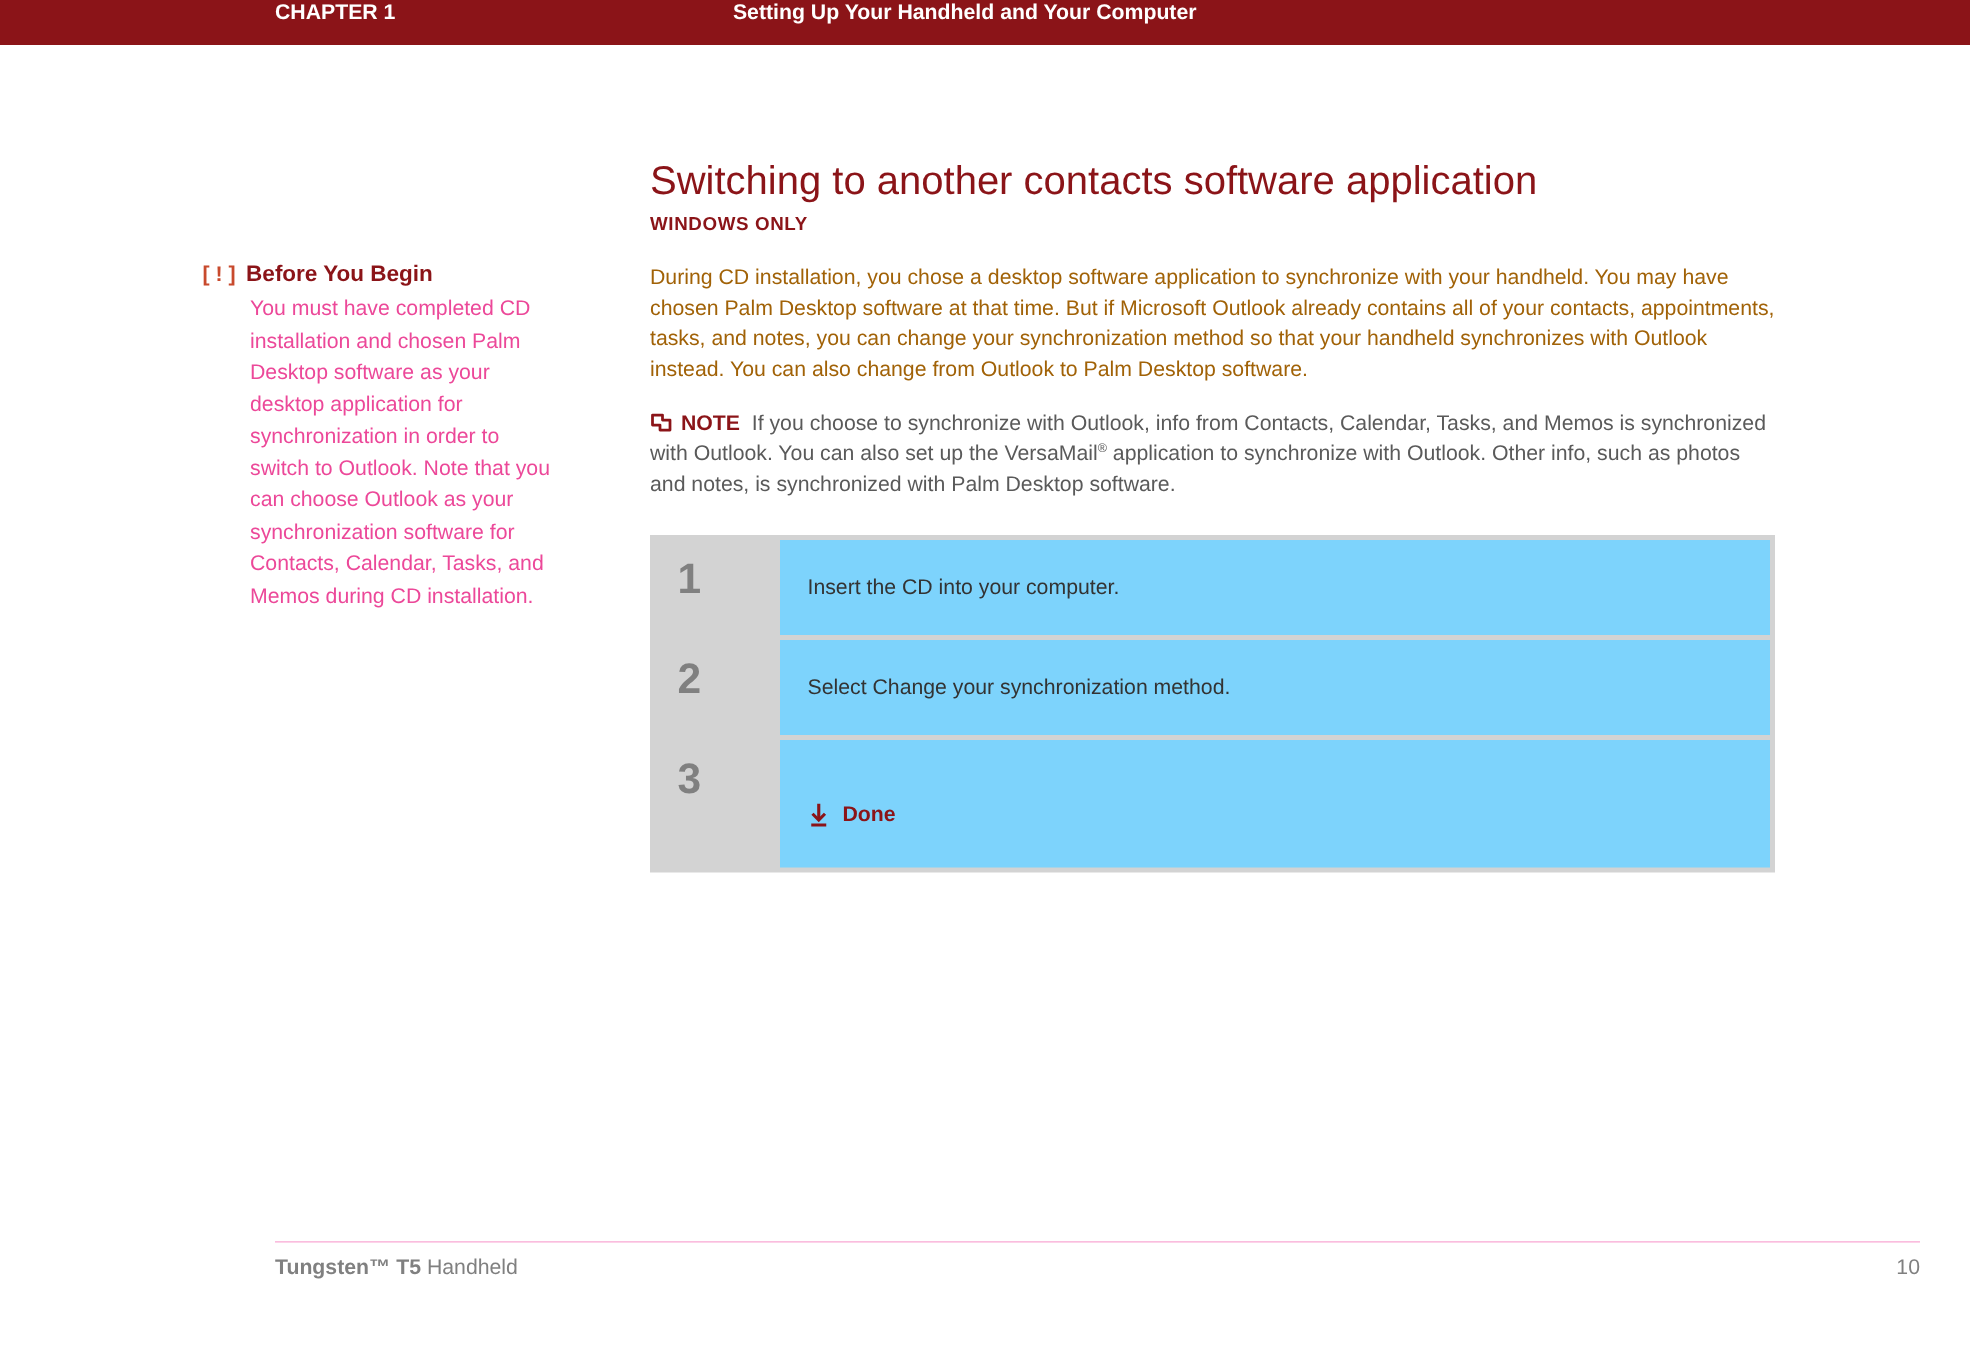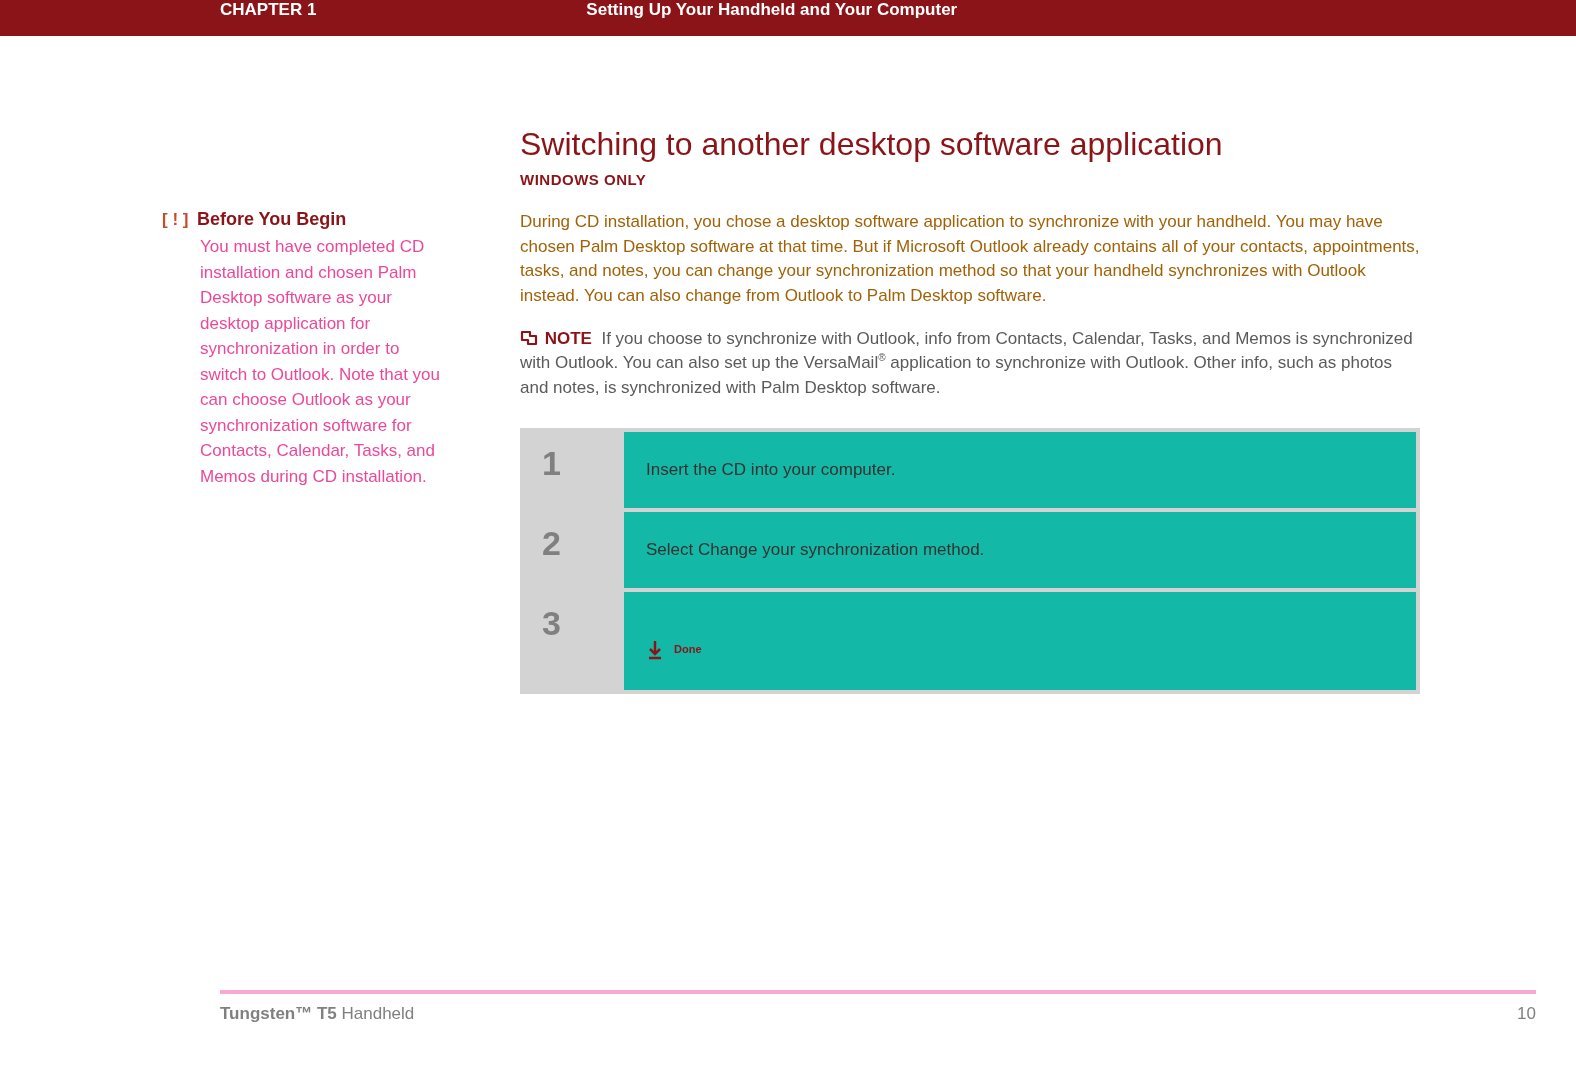"Switching to another desktop software" h1.section-title { text: desktop -> contacts }
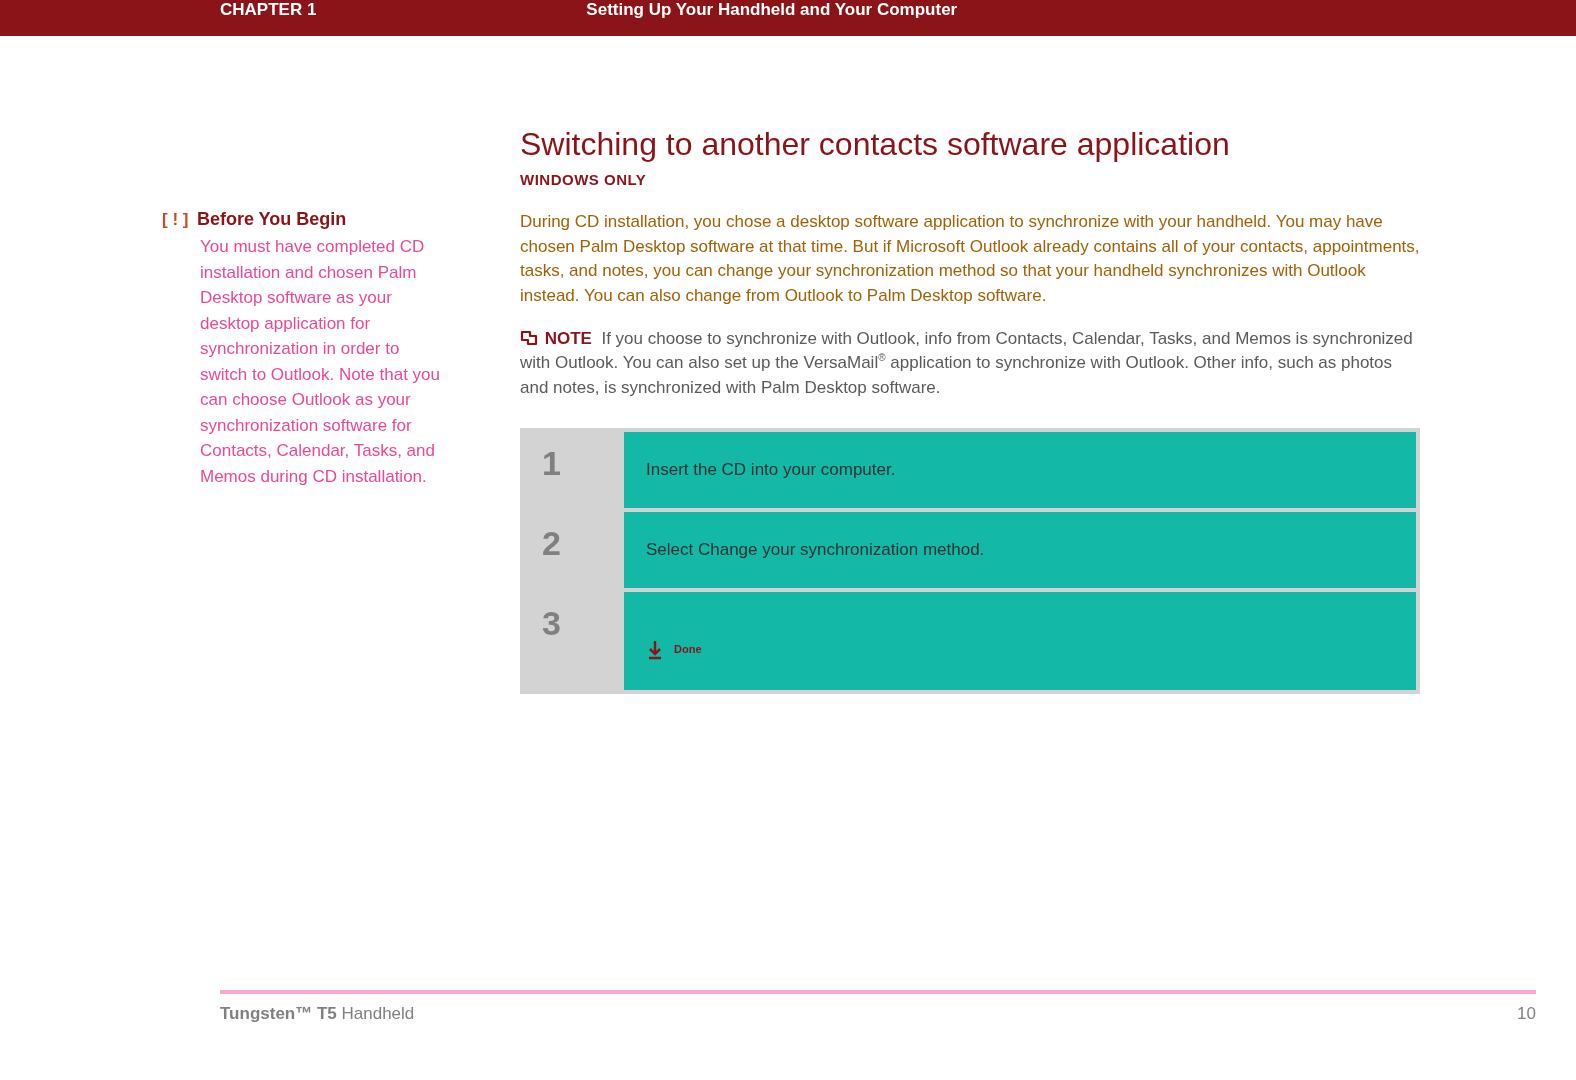"Insert the CD into your" .step-content-cell { background: #14b8a6 -> #7dd3fc }
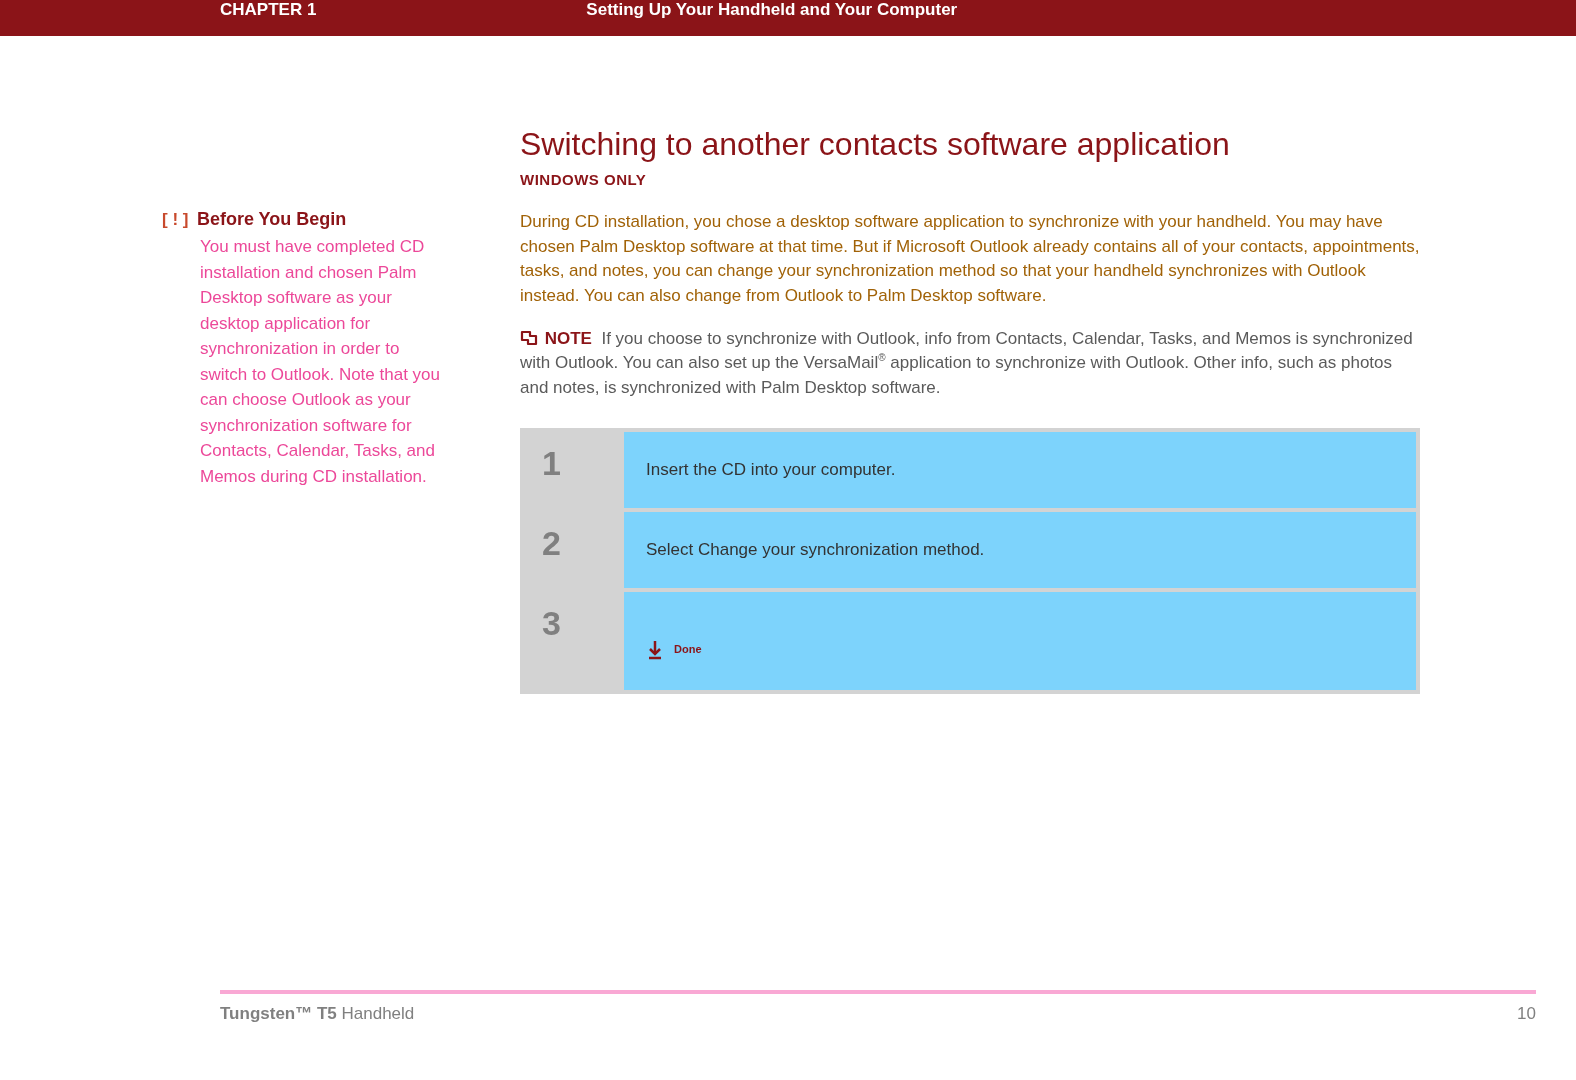"Done" .done-text { font-size: 11px -> 17px }
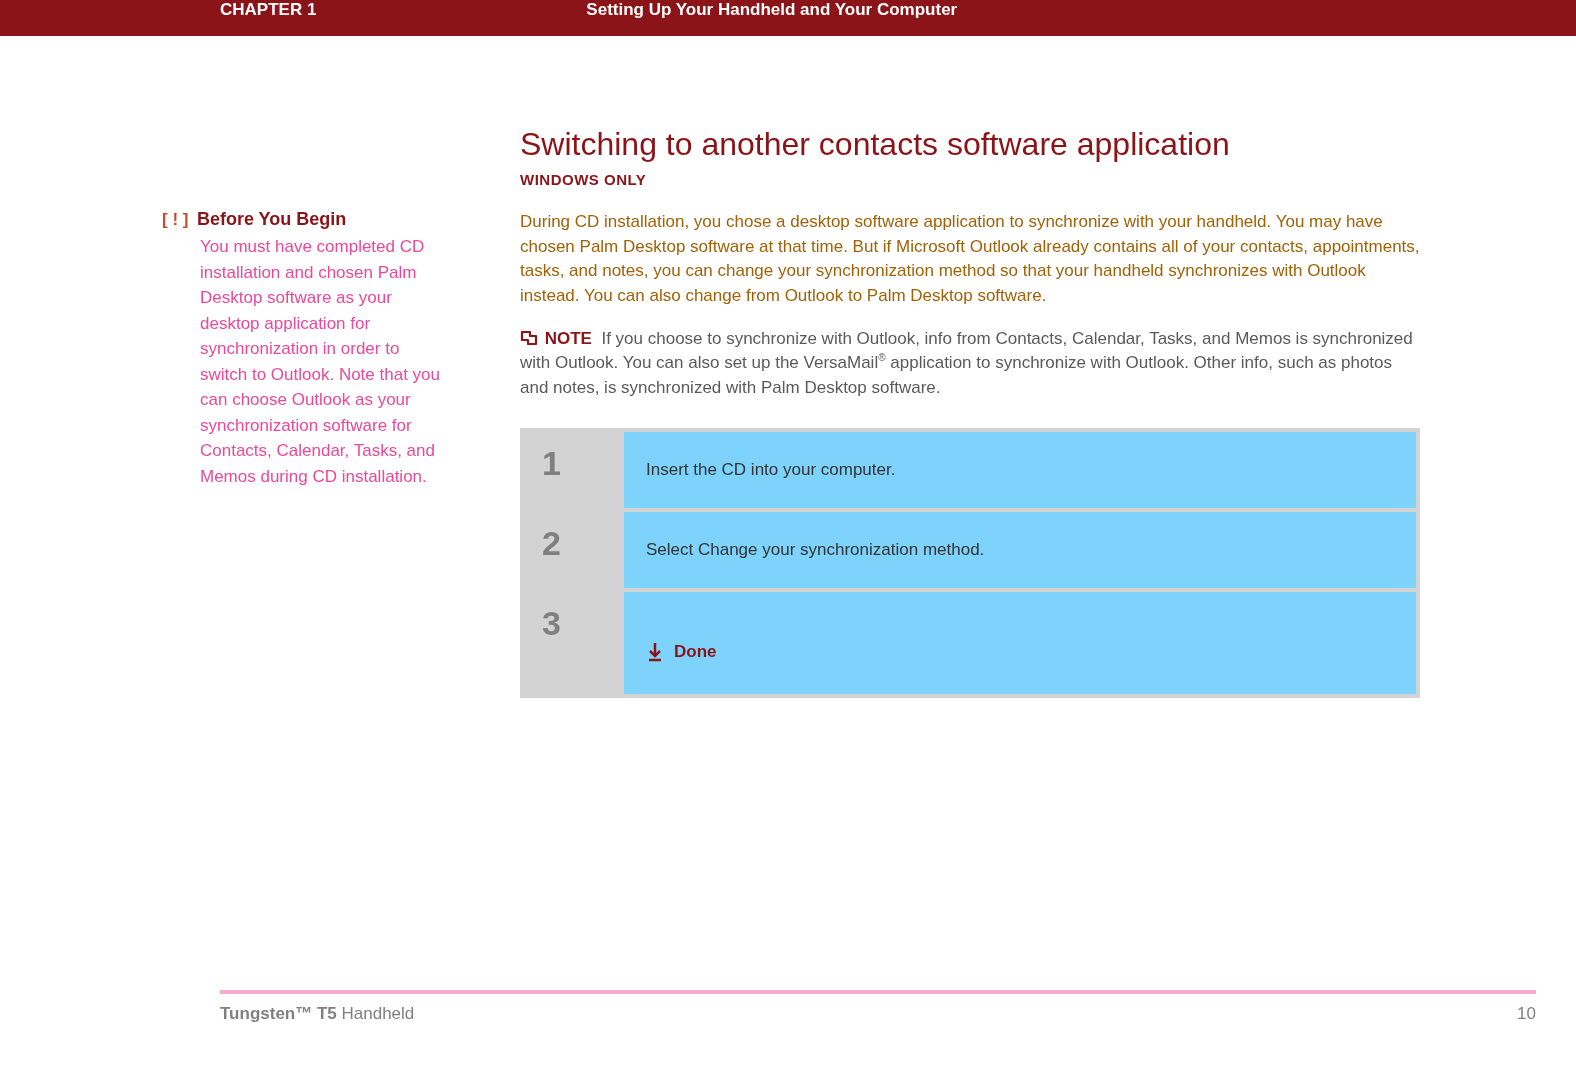"Tungsten™ T5 Handheld" .footer { border-top: 4px solid #f9a8d4 -> 1px solid #f9a8d4 }
